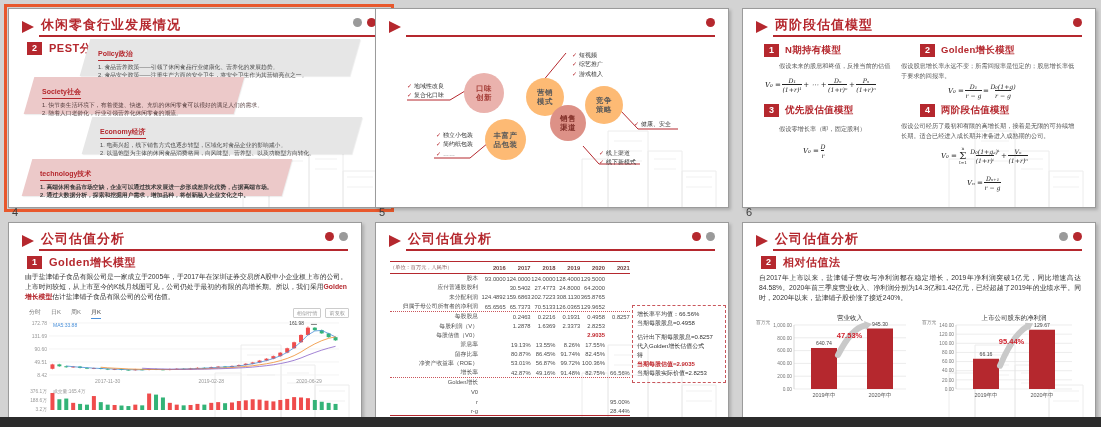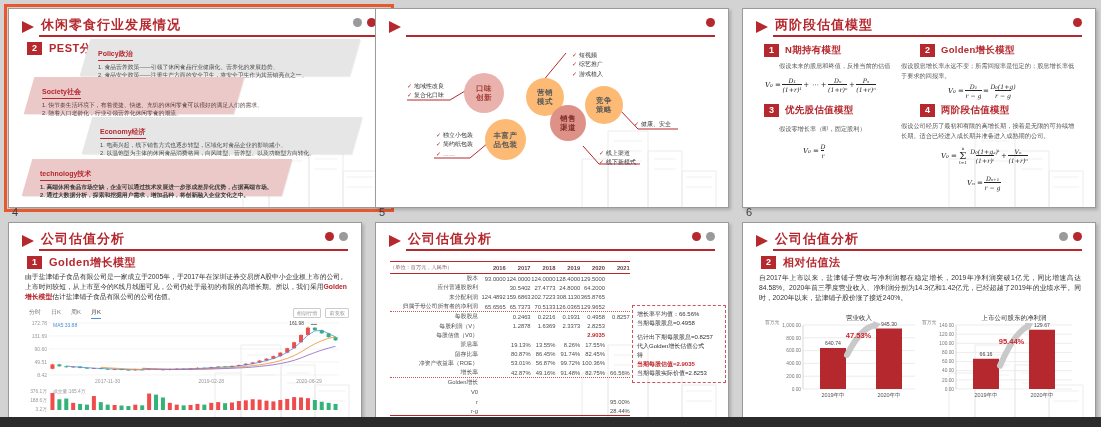"47.53%" div.bchart { left: 20px -> 11px }
